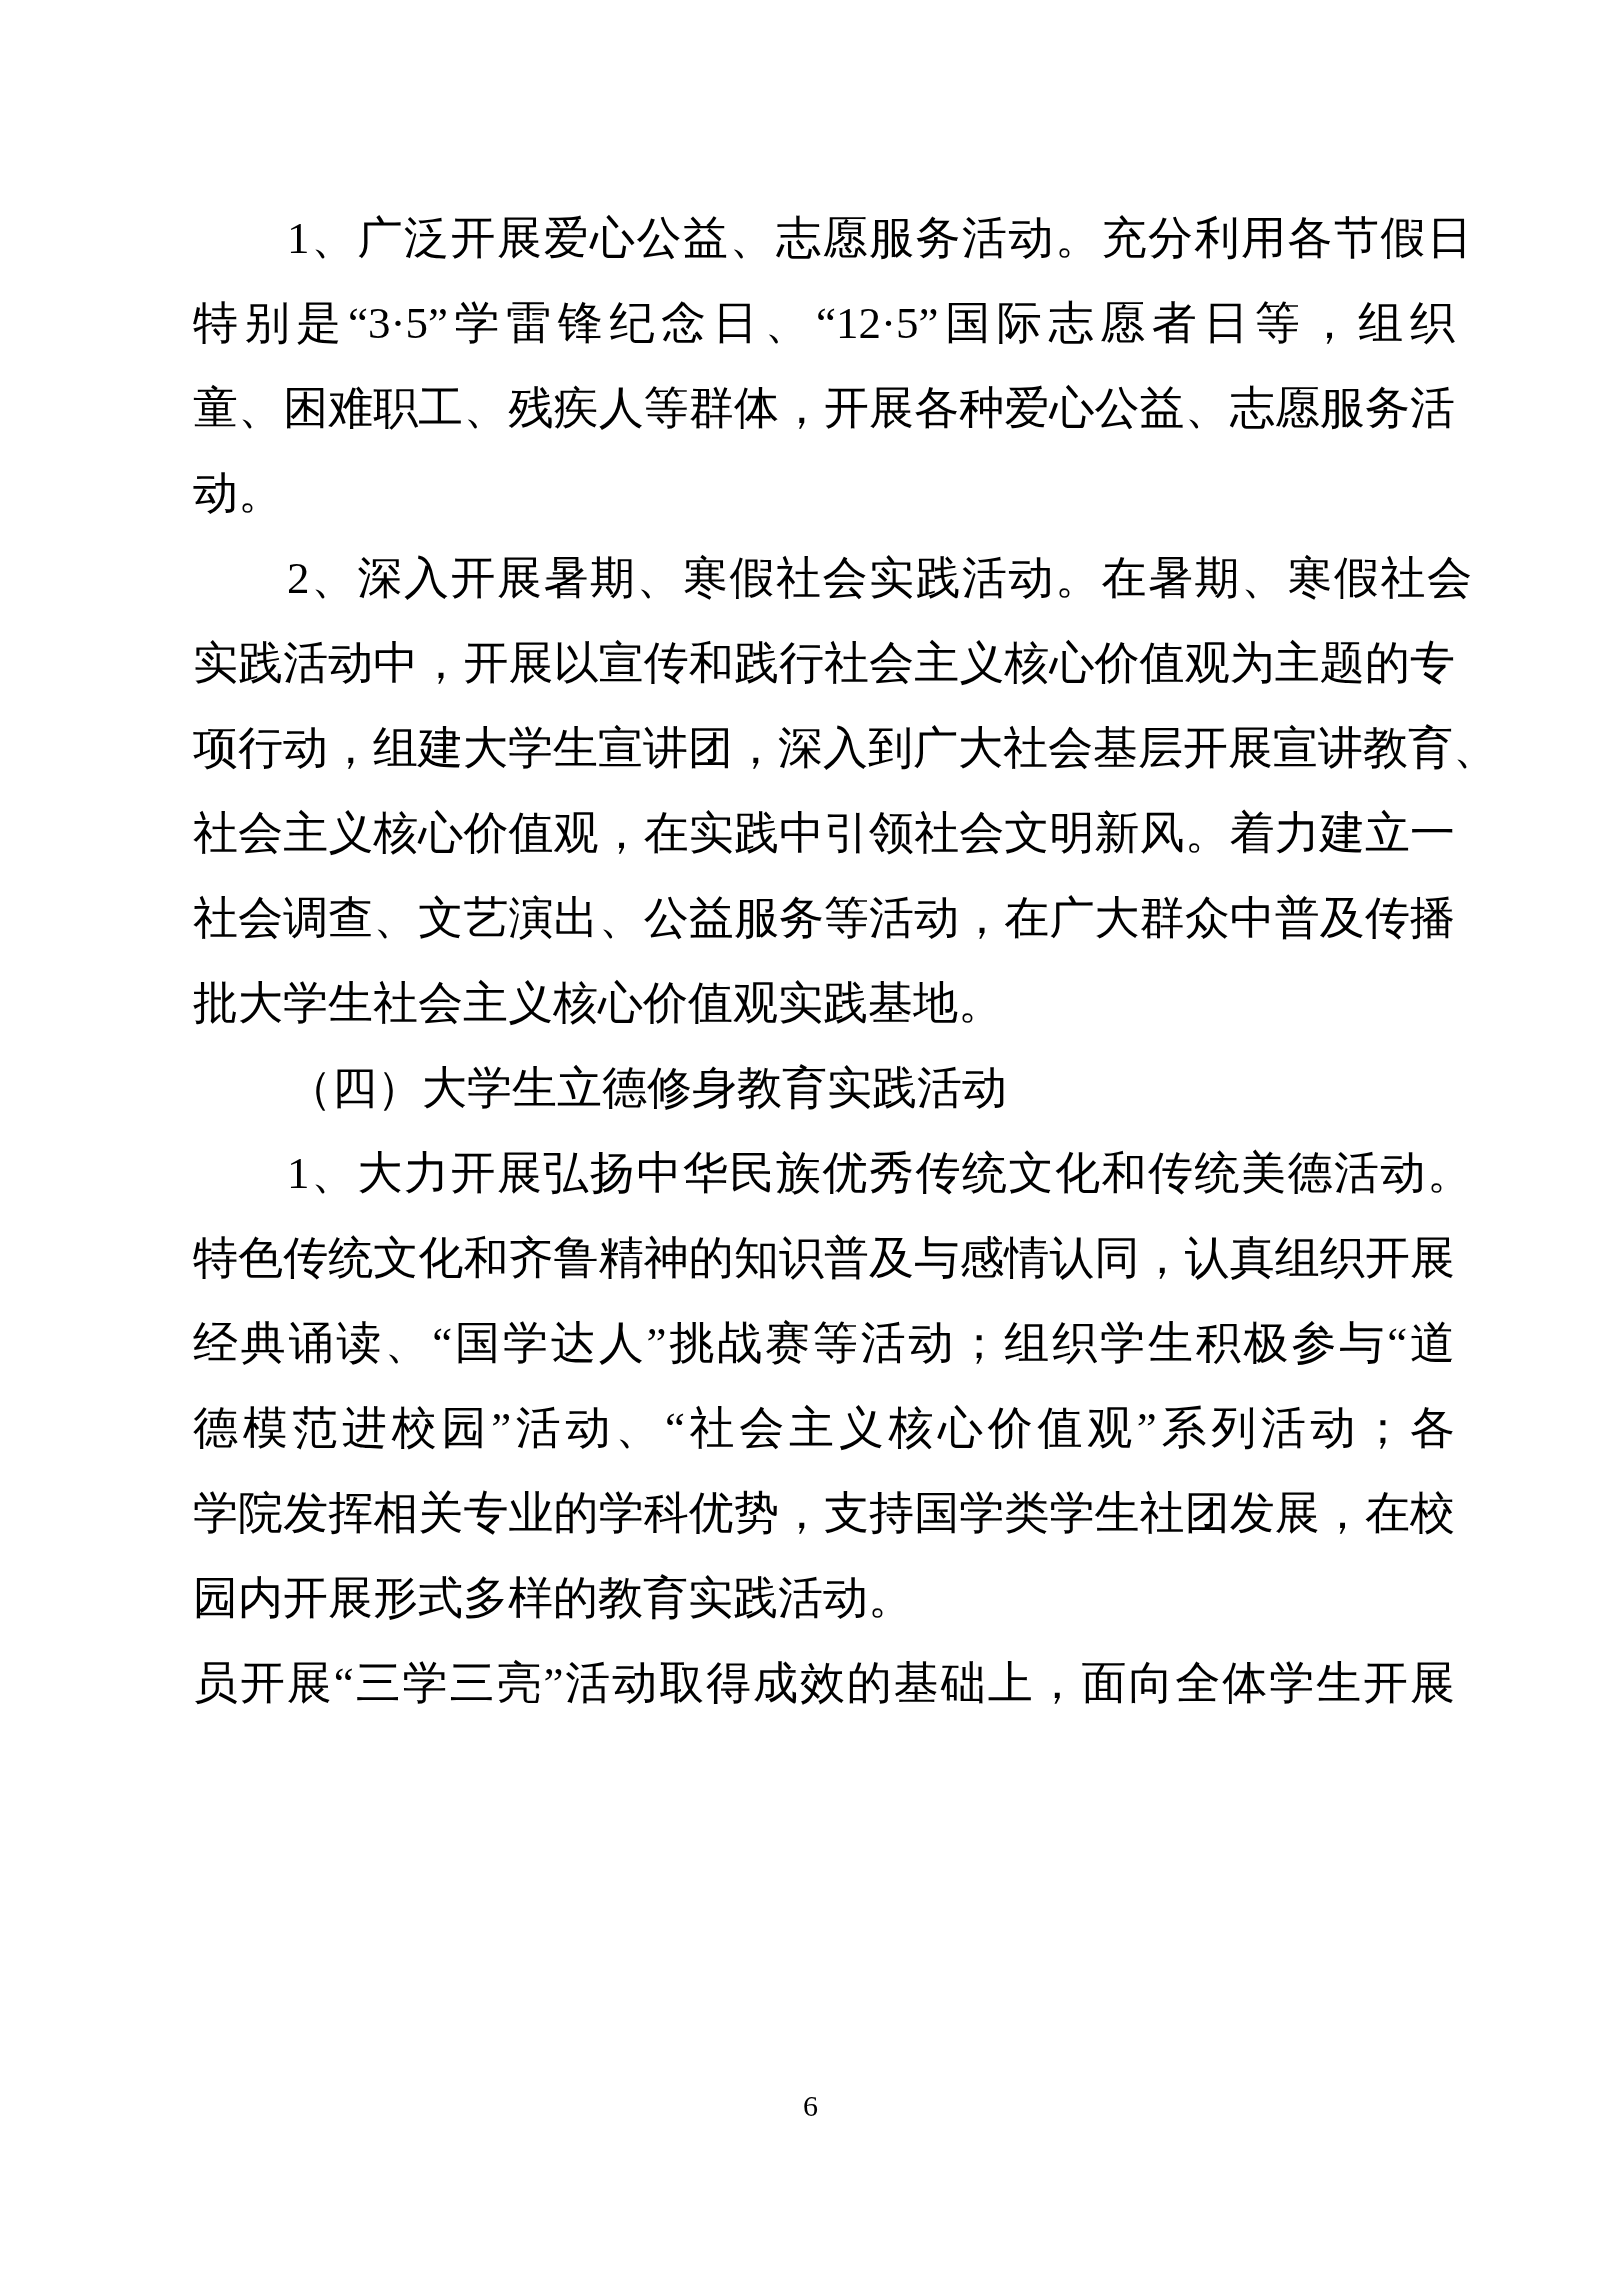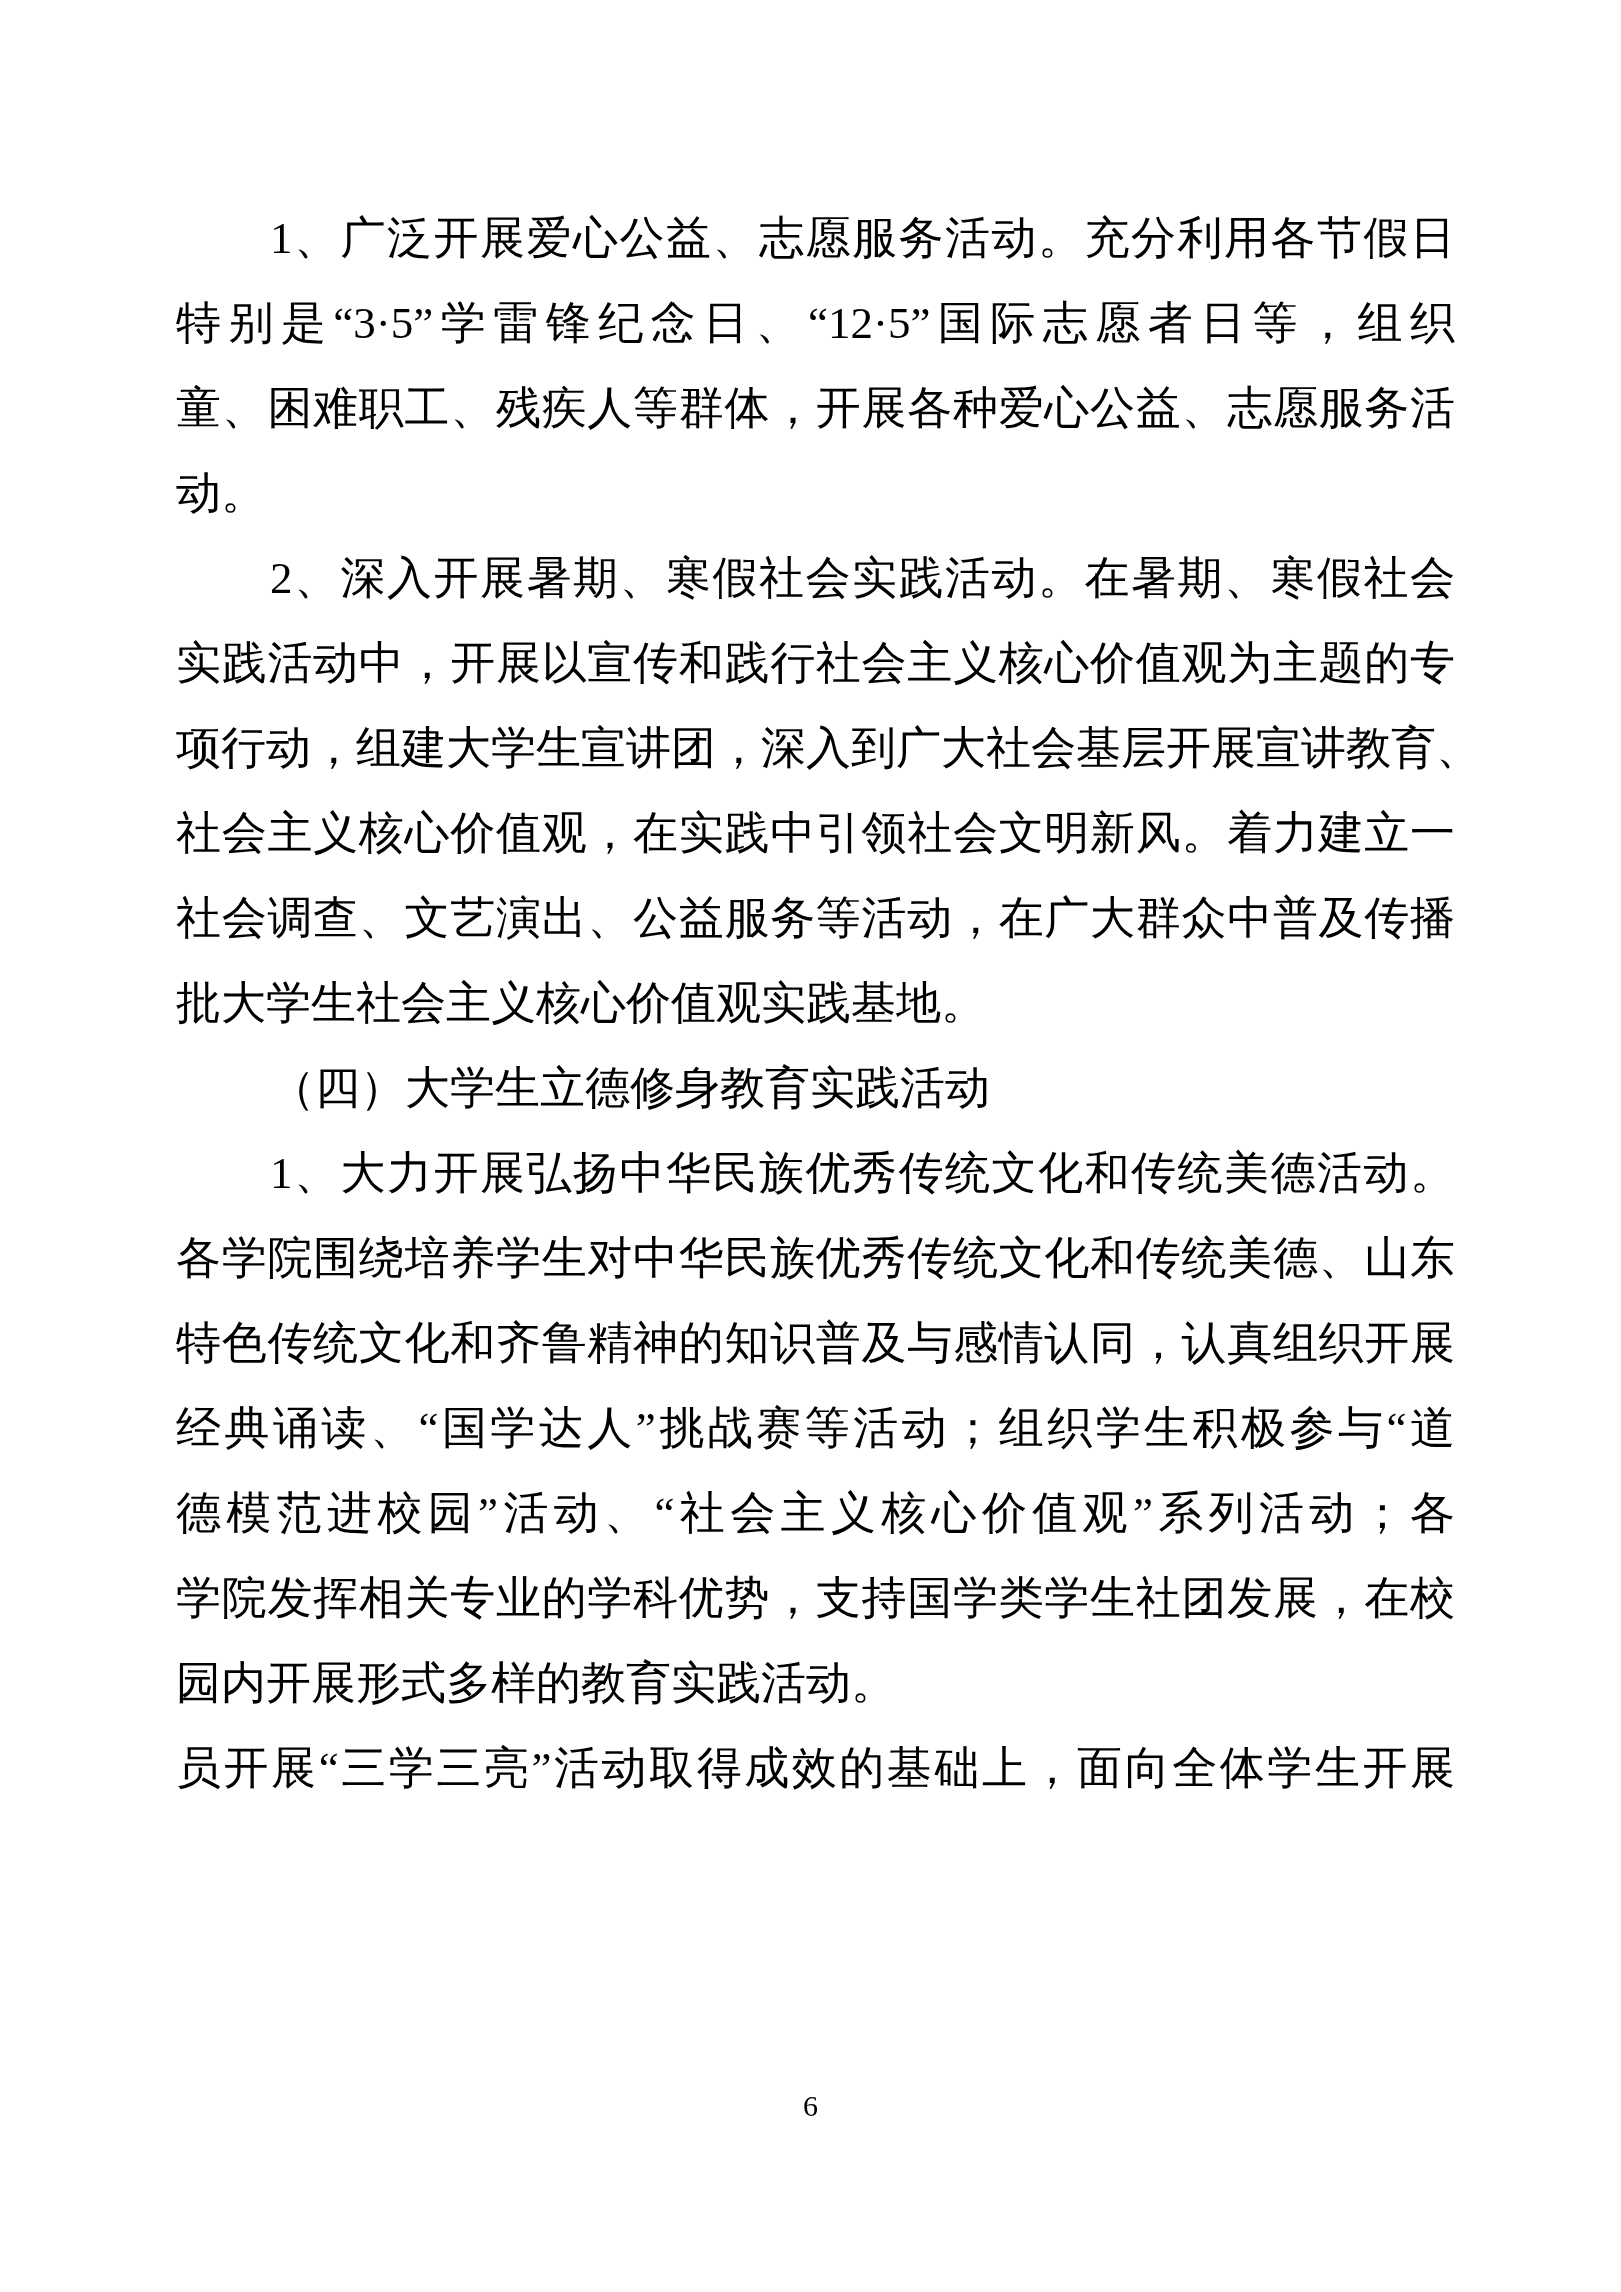"1、广泛开展爱心公益、志愿服务活动。充分利用各节假日" .line { margin-left: none -> 17px }
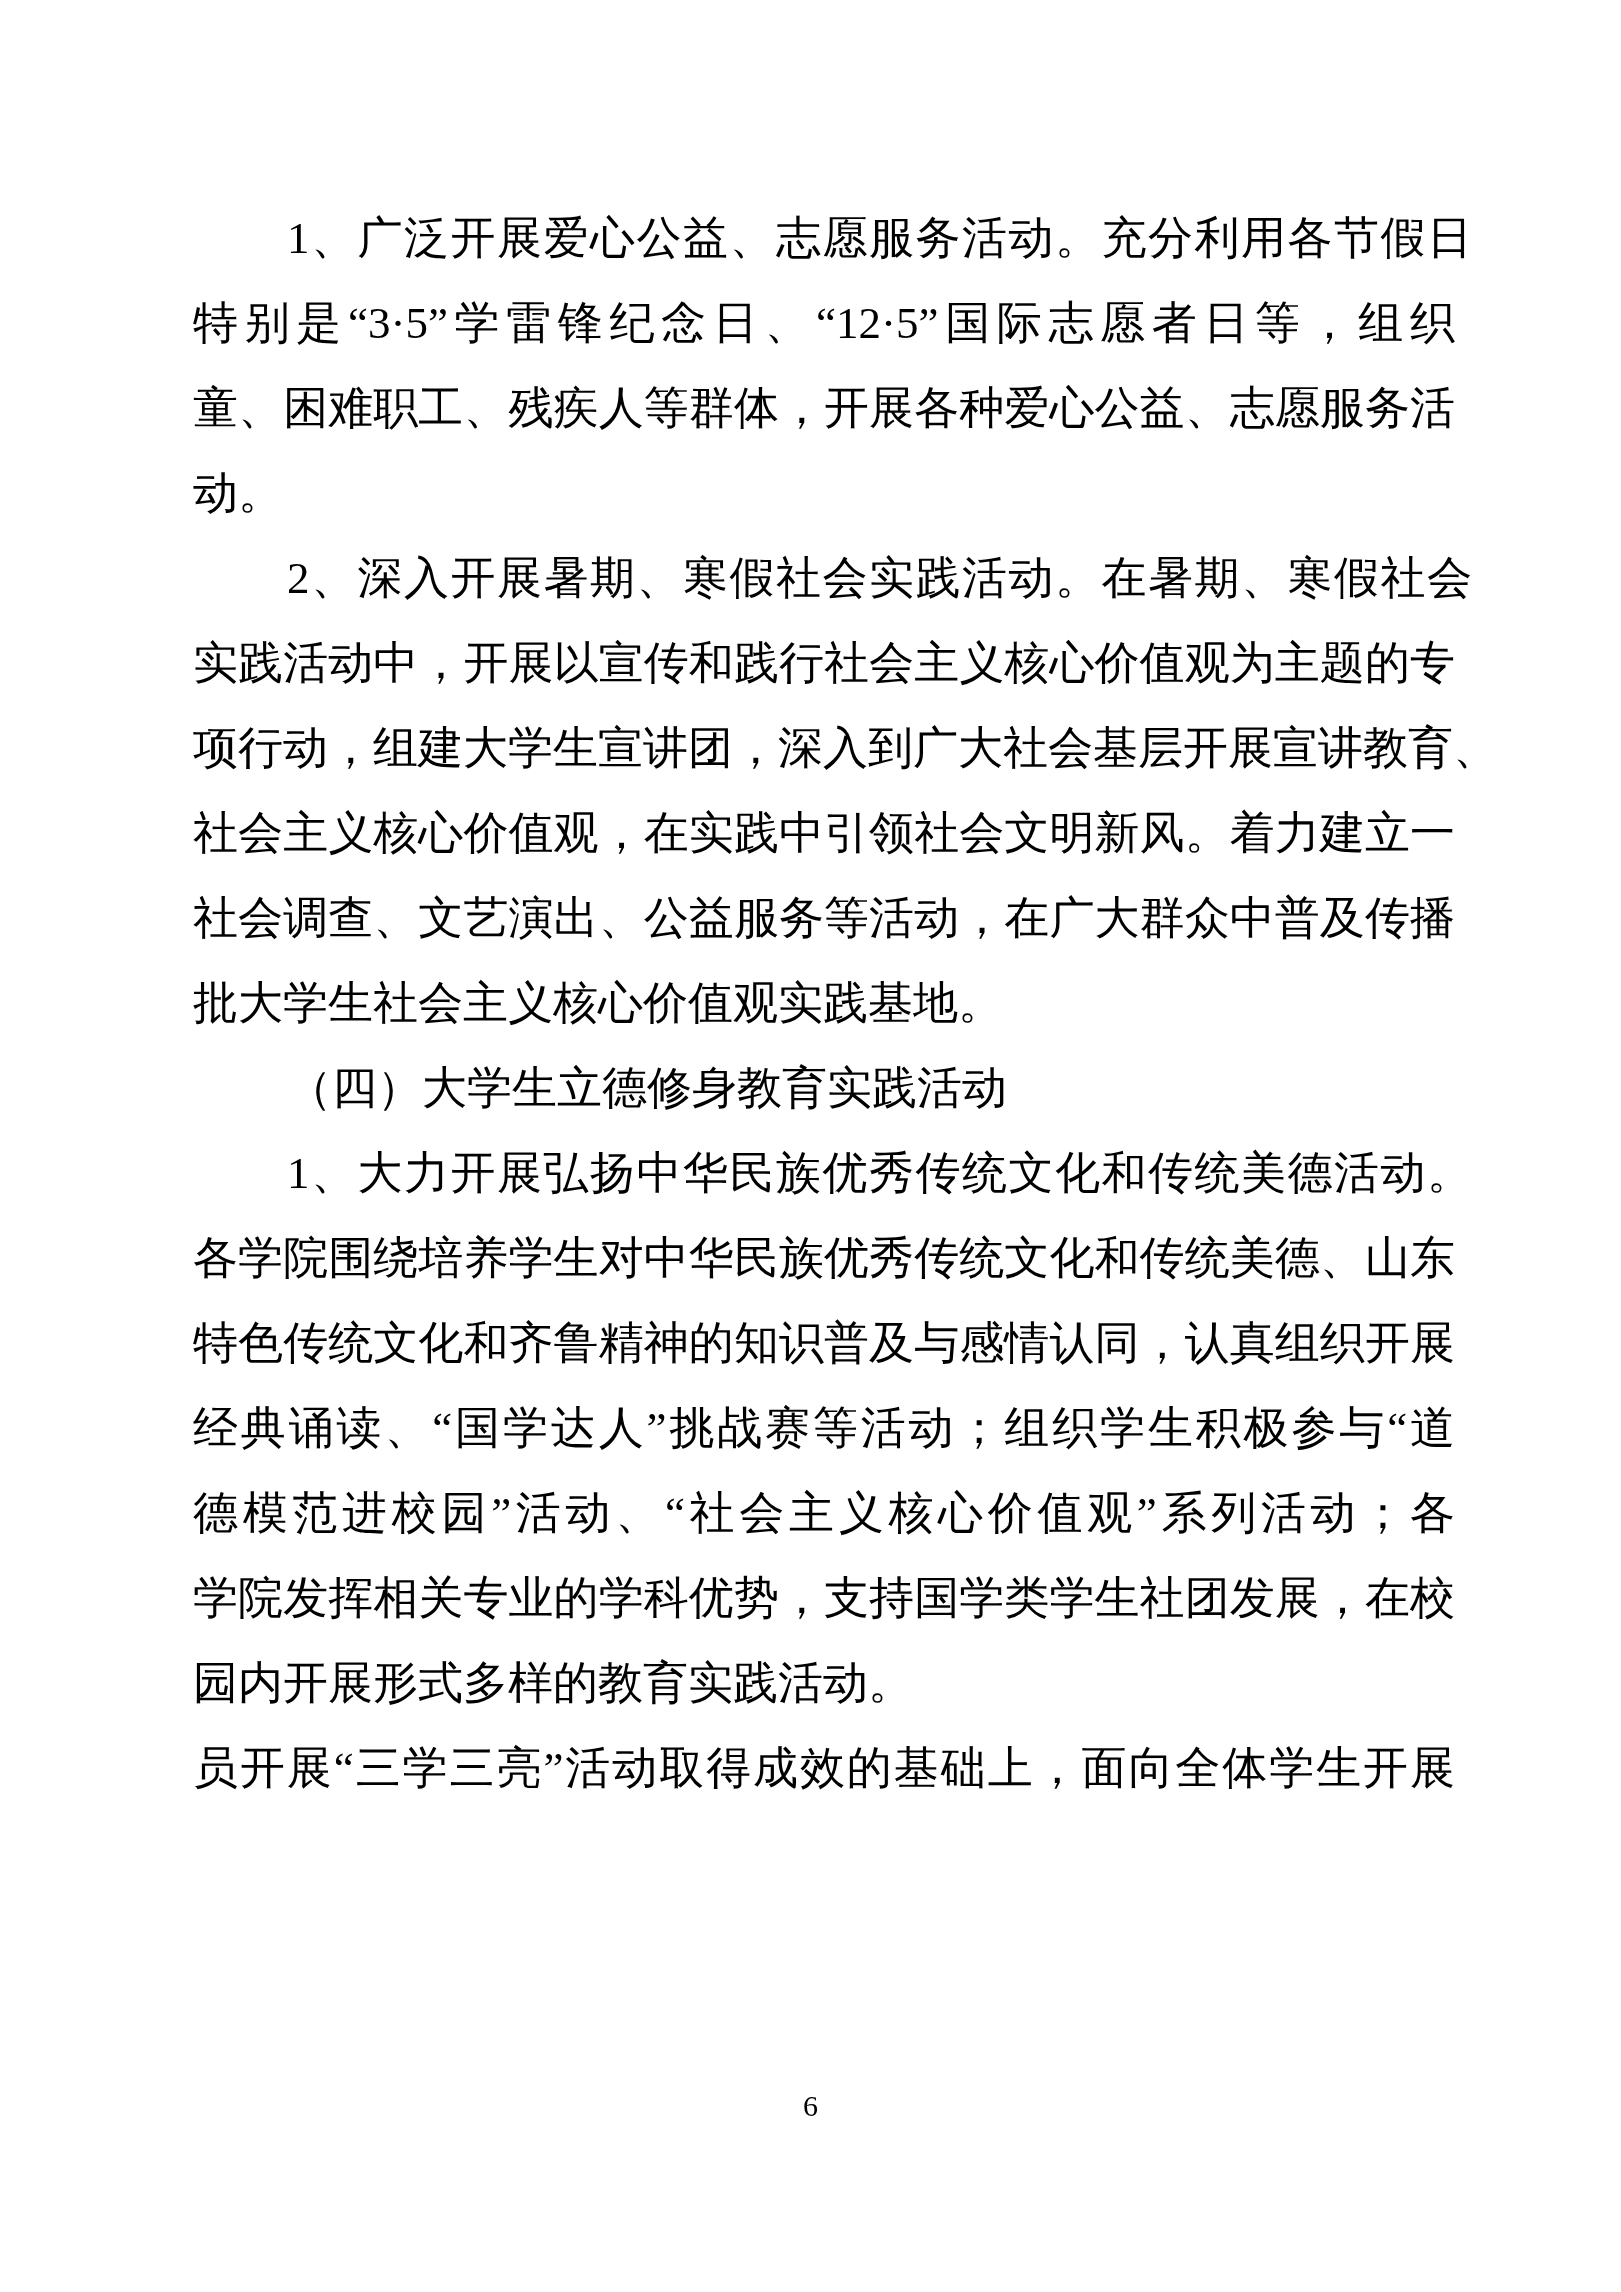"各学院围绕培养学生对中华民族优秀传统文化和传统美德、山东" div.line { html: <div>各学院围绕培养学生对中华民族优秀传统文化和传统美德、山东</div> -> none }
